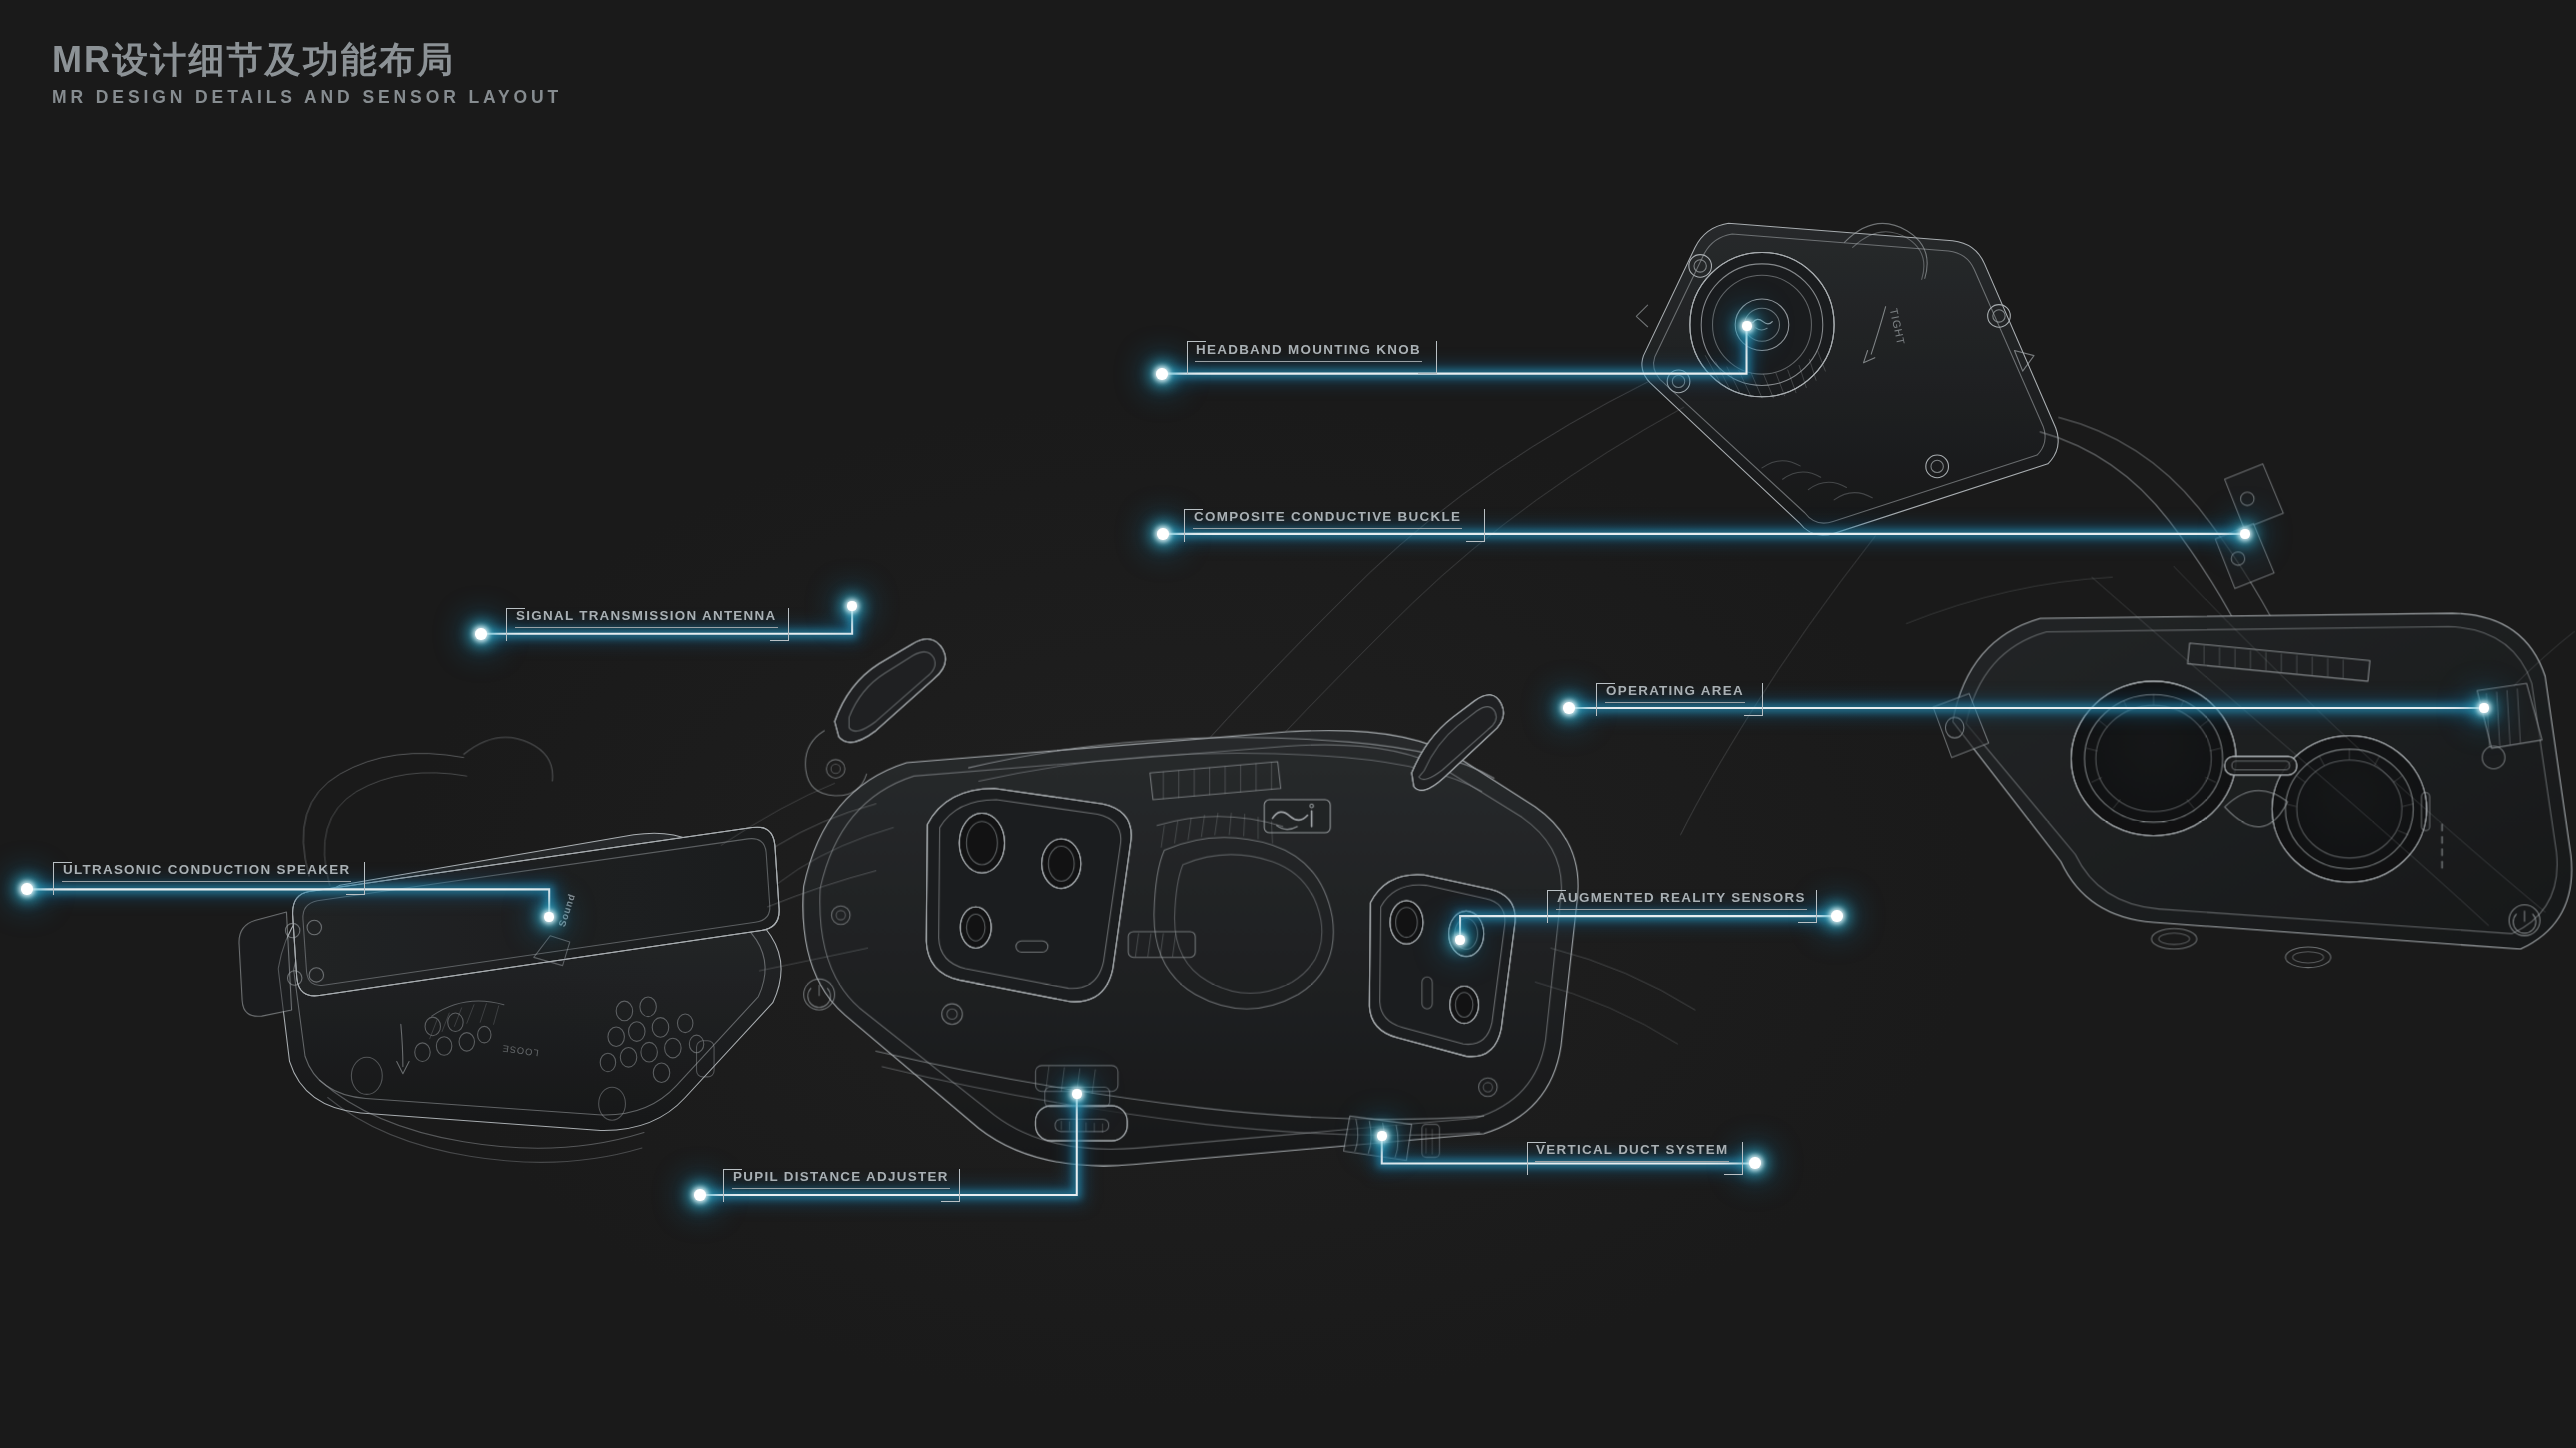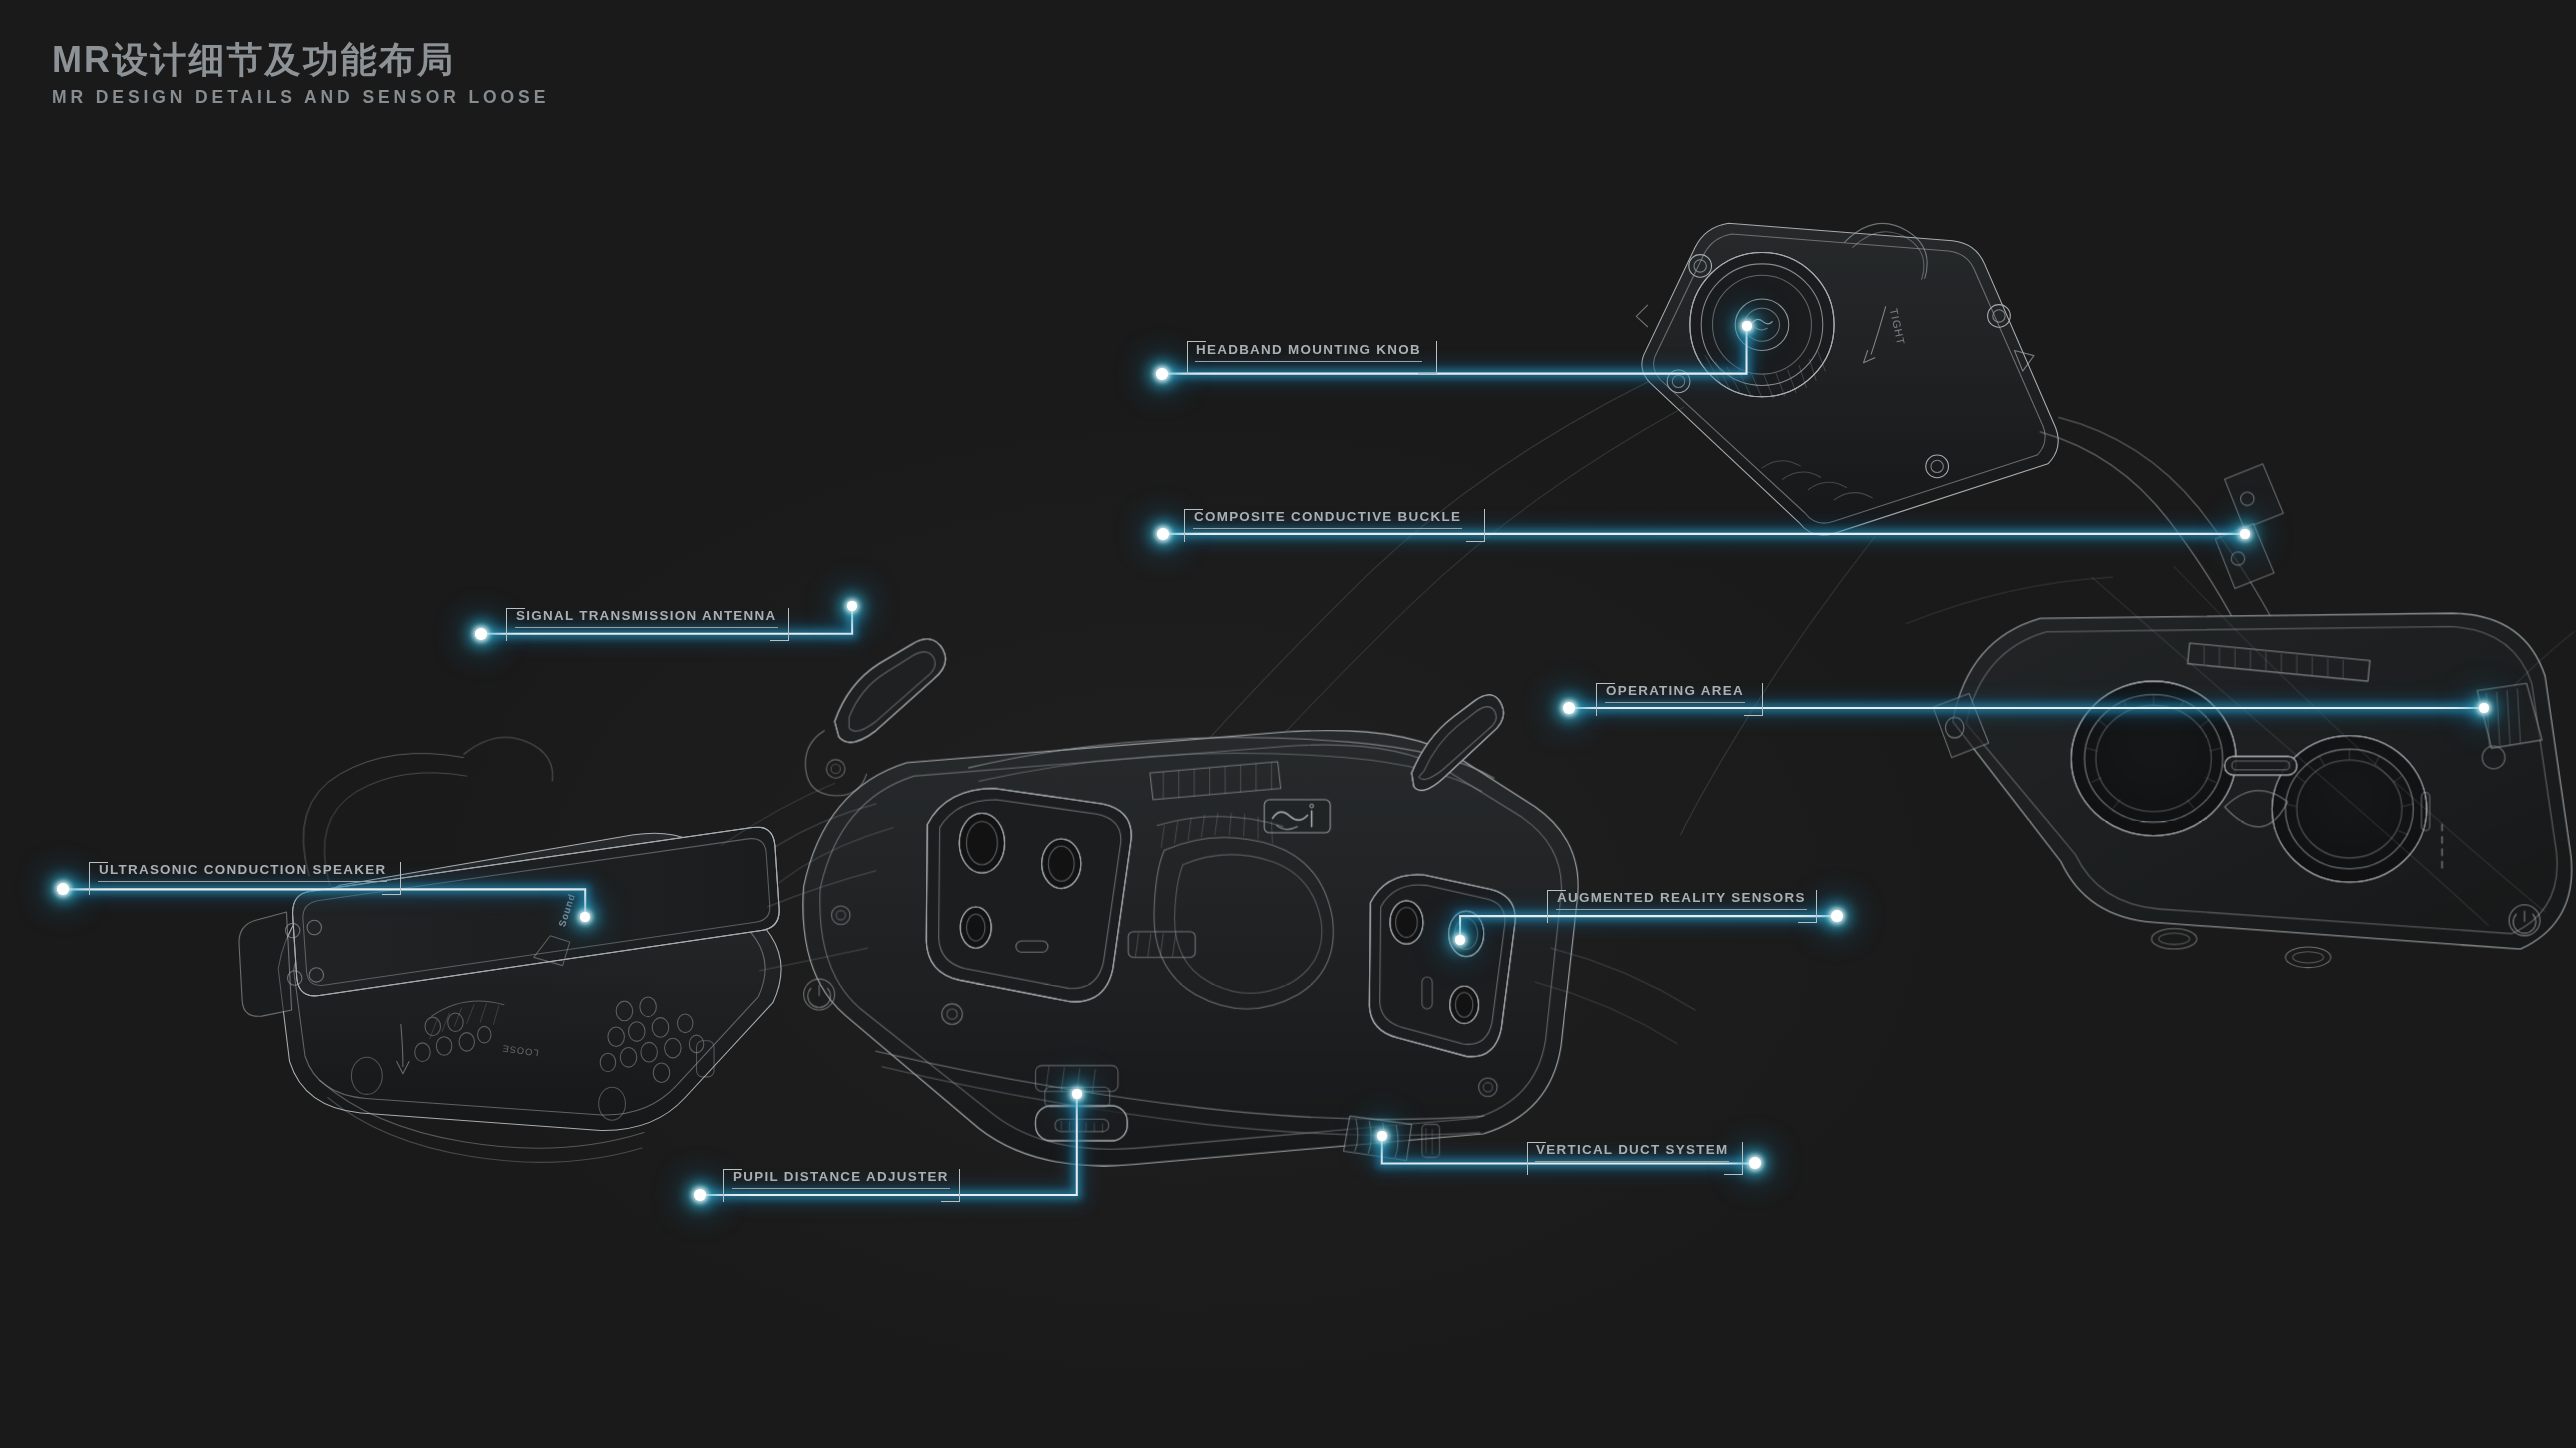"MR DESIGN DETAILS AND SENSOR" div { text: LOOSE -> LAYOUT }
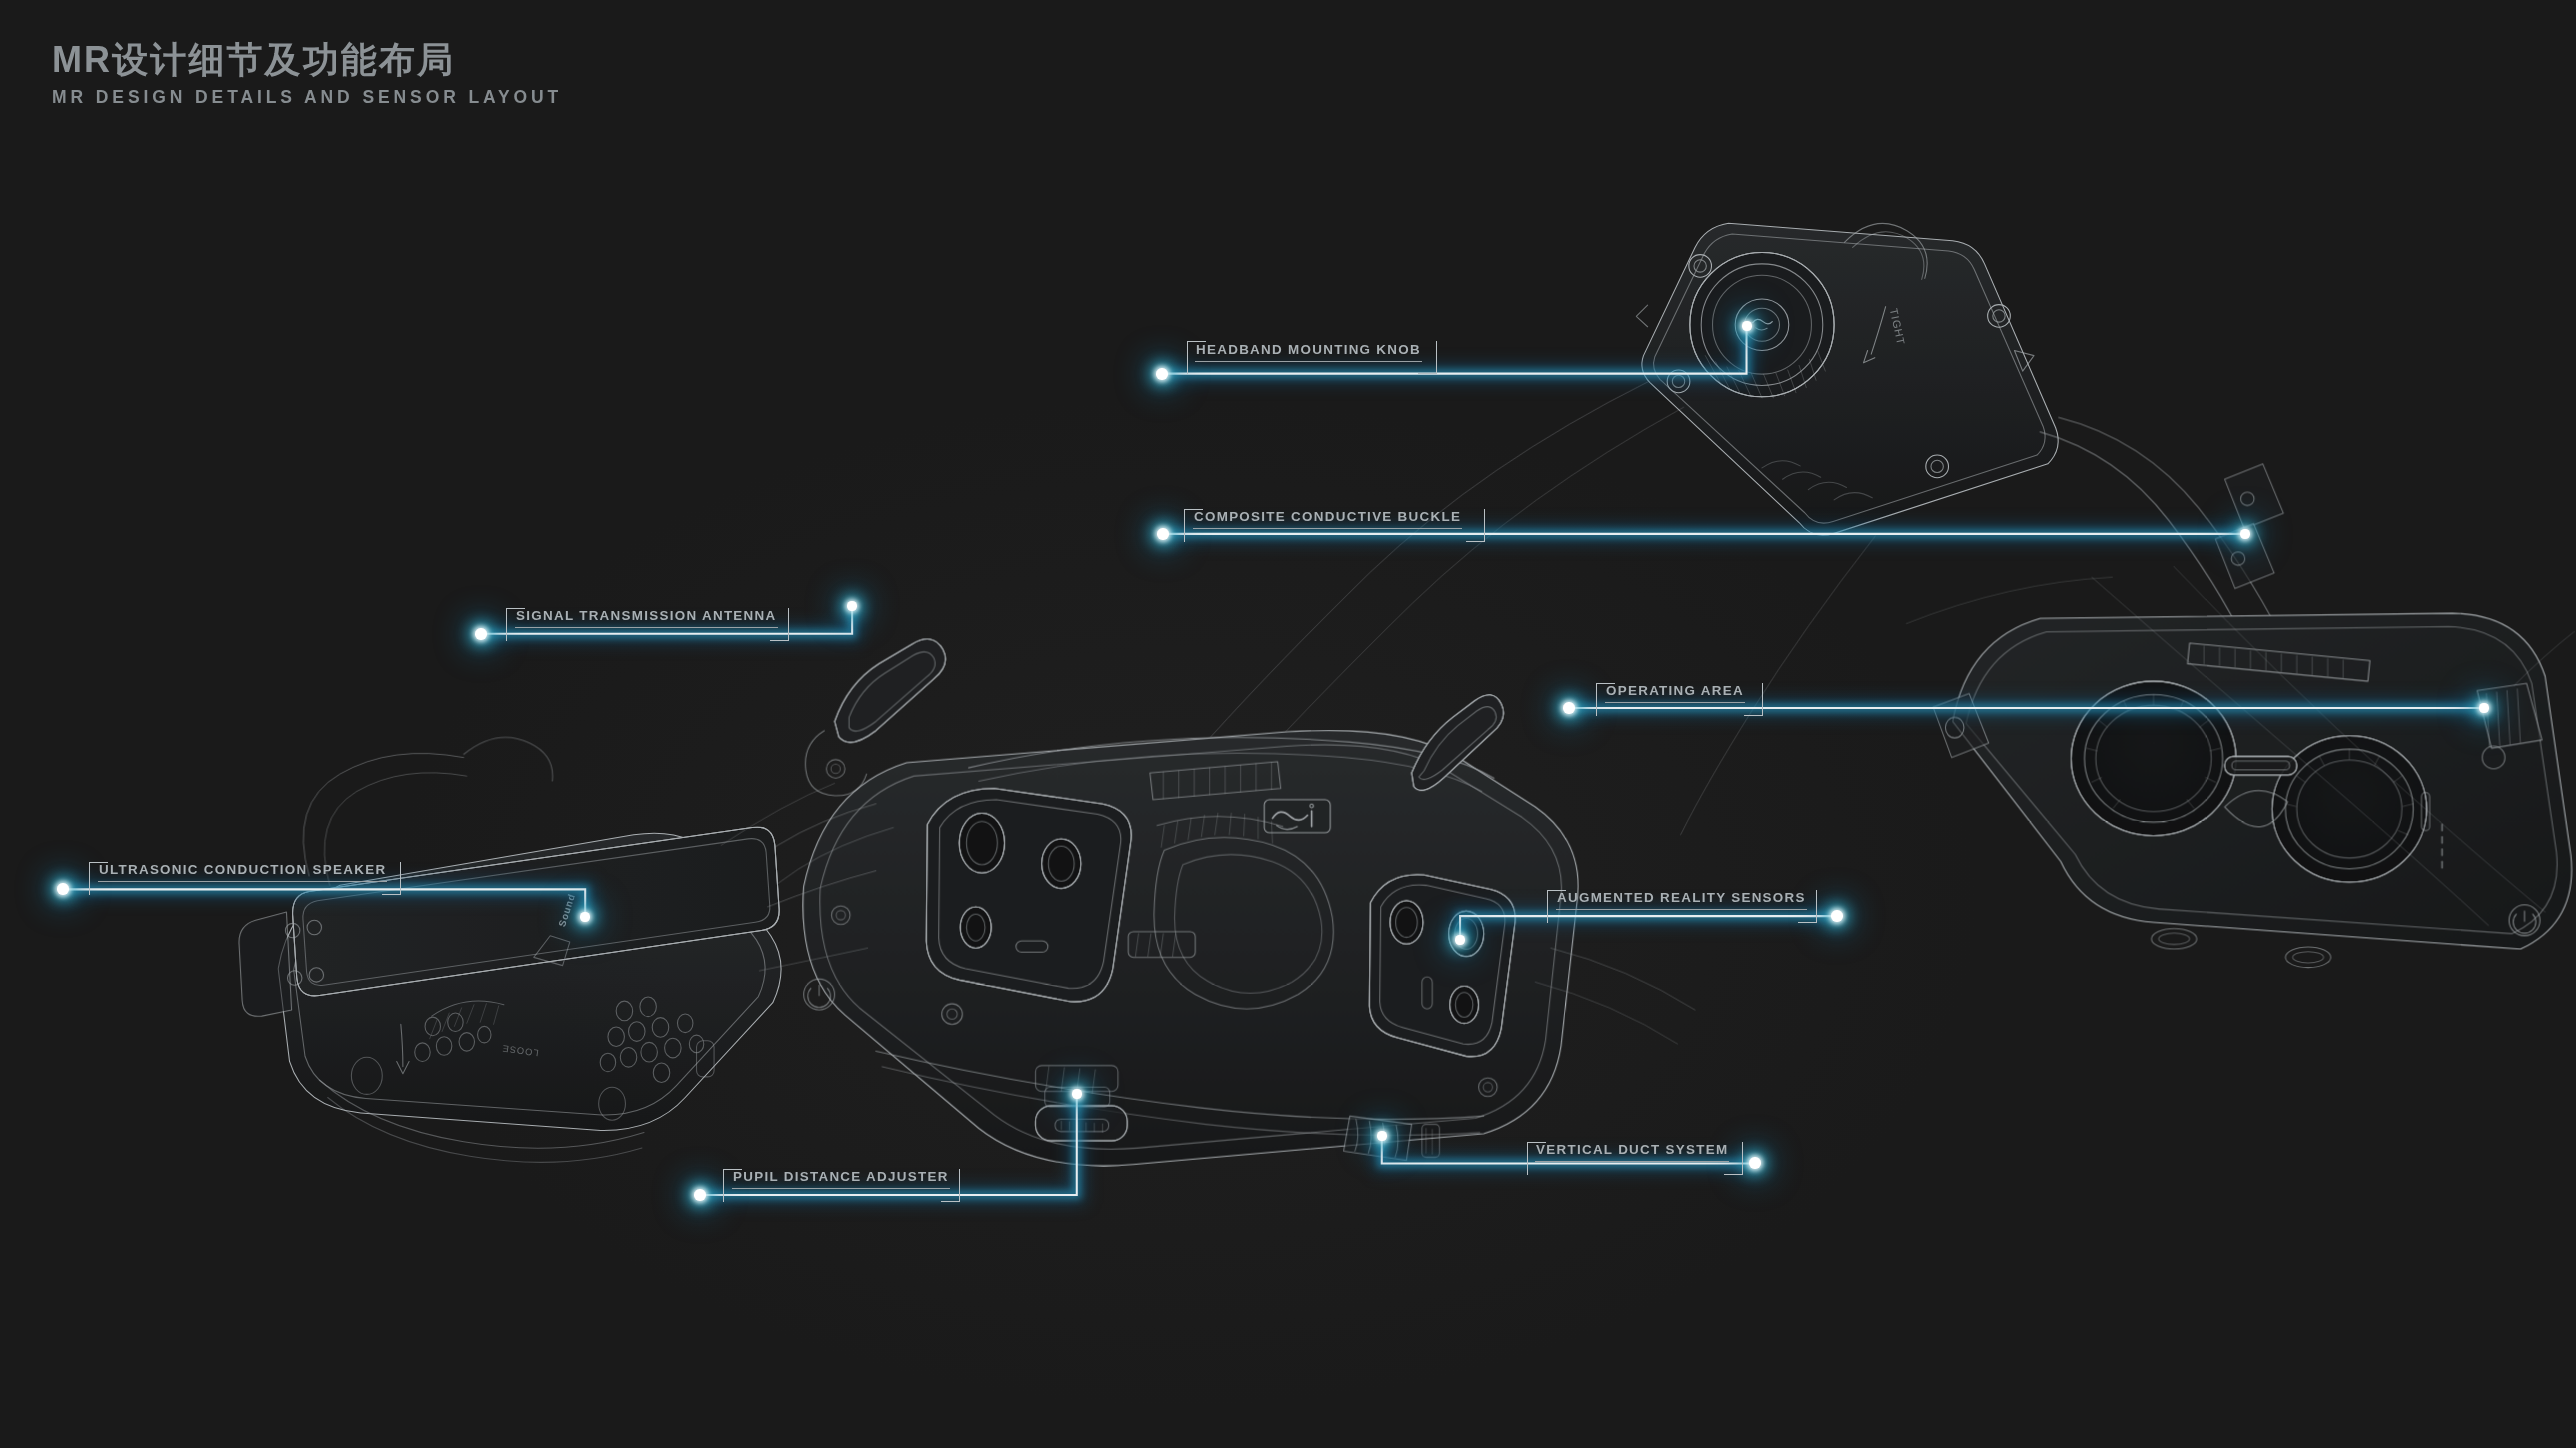"ULTRASONIC CONDUCTION SPEAKER" div.callout { margin-left: 36px -> none }
